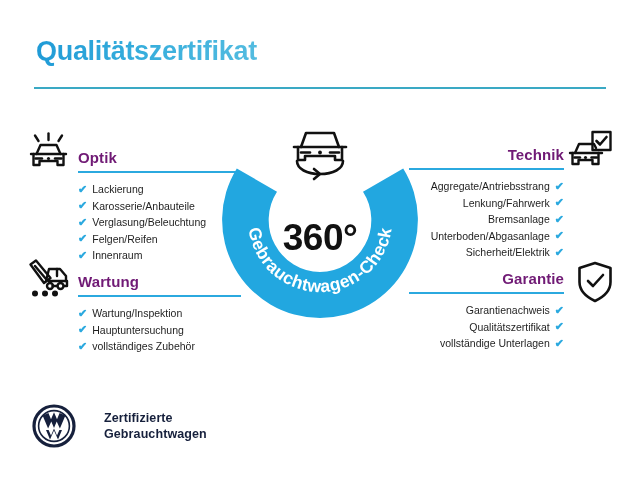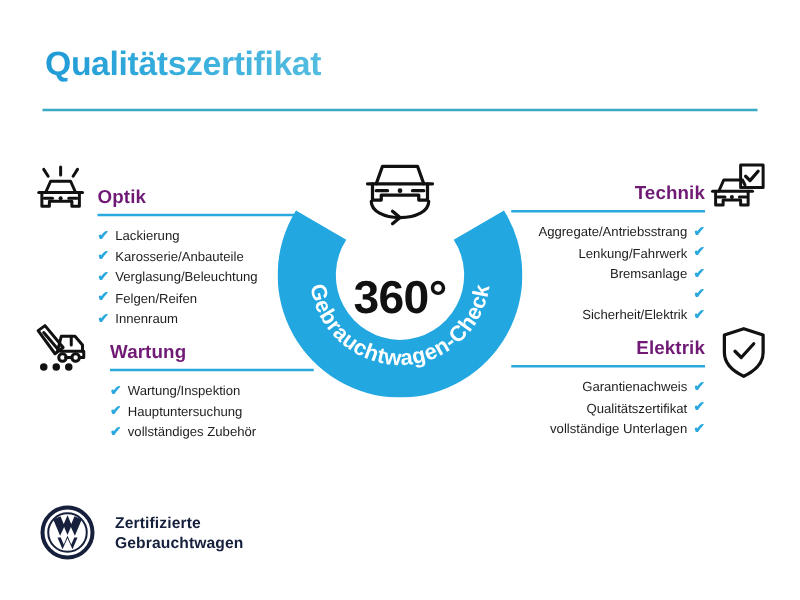"Unterboden/Abgasanlage" span { html: none -> <span>Unterboden/Abgasanlage</span> }
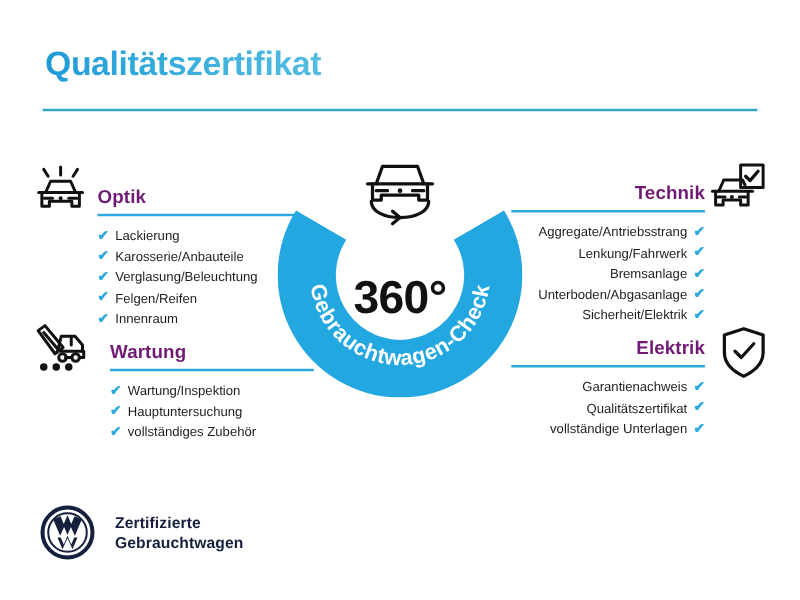"Wartung" #sec-wartung { left: 88px -> 78px }
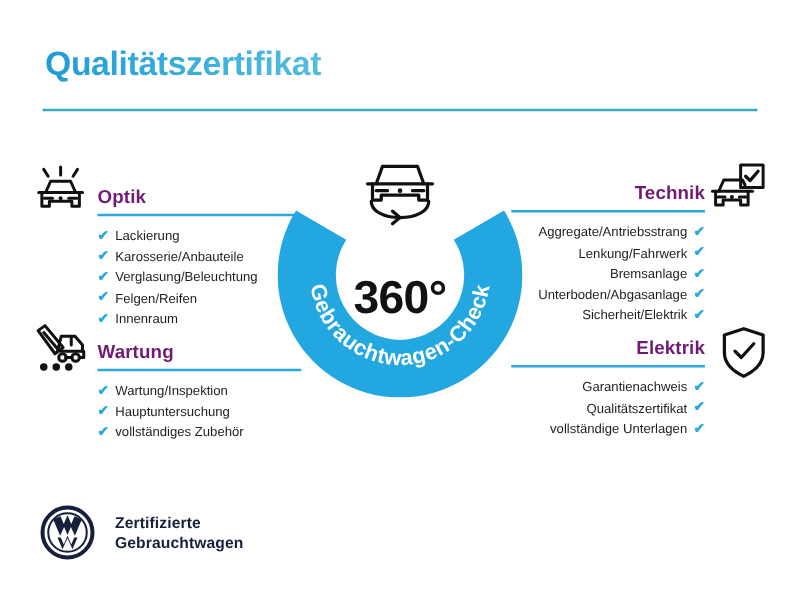"Elektrik" div.head-label { text: Elektrik -> Garantie }
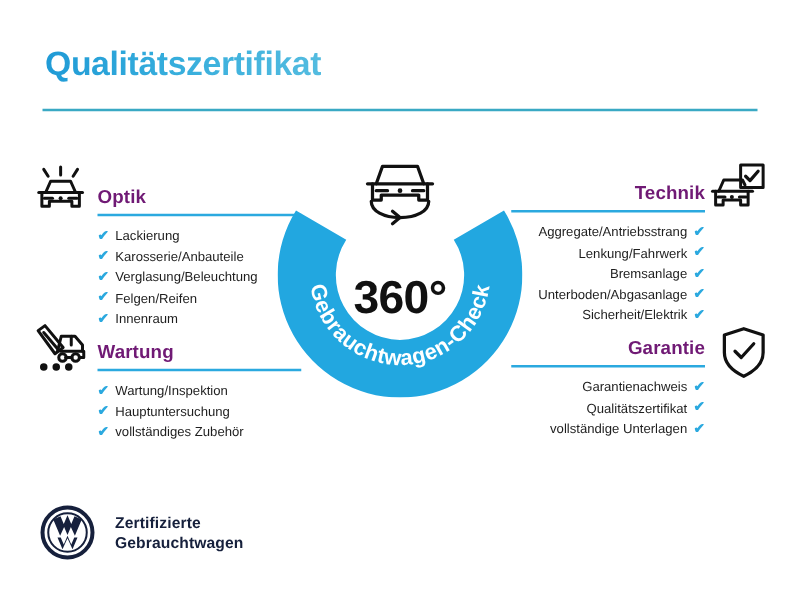"Zertifizierte" #vw-footer .vw-text { margin-left: 16px -> 28px }
